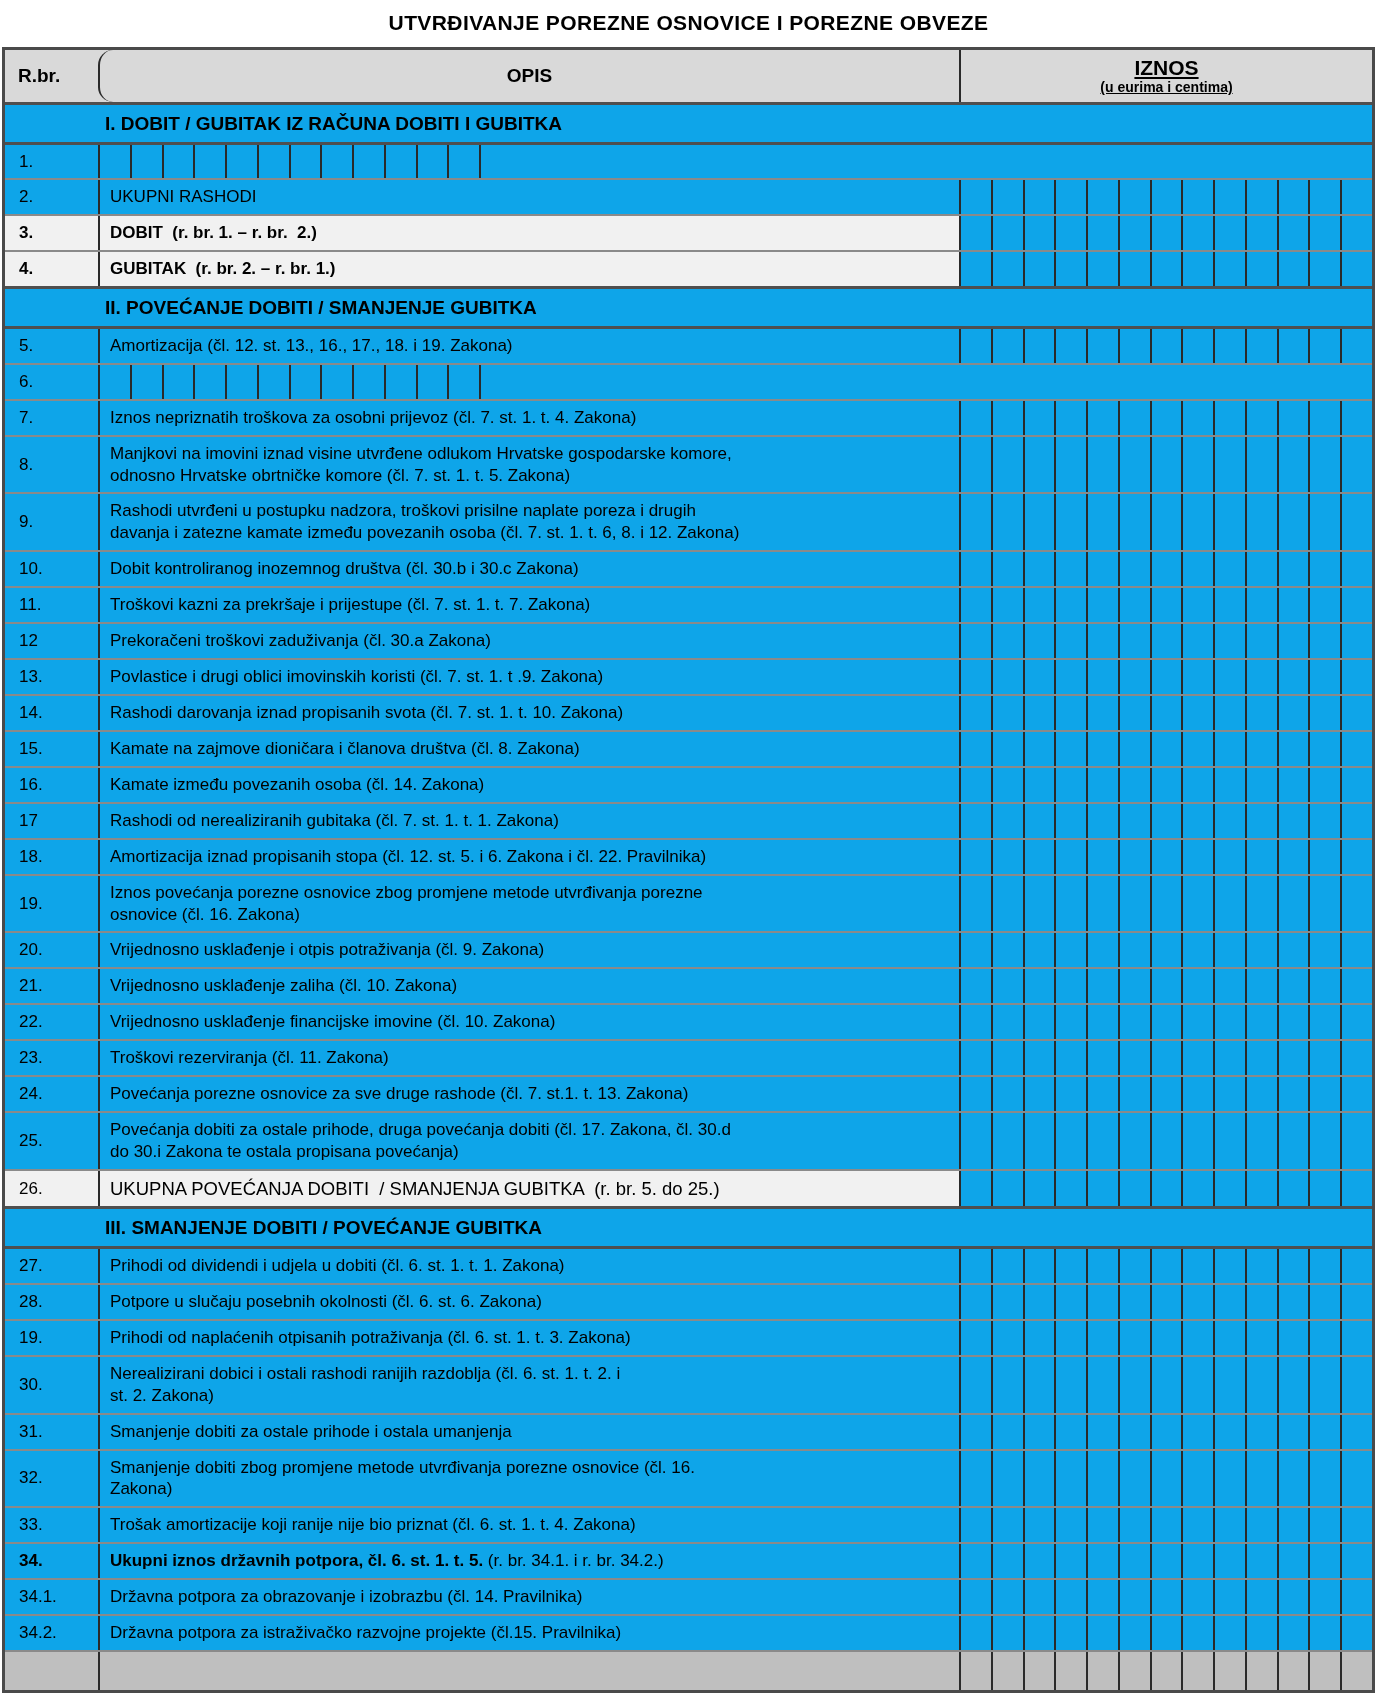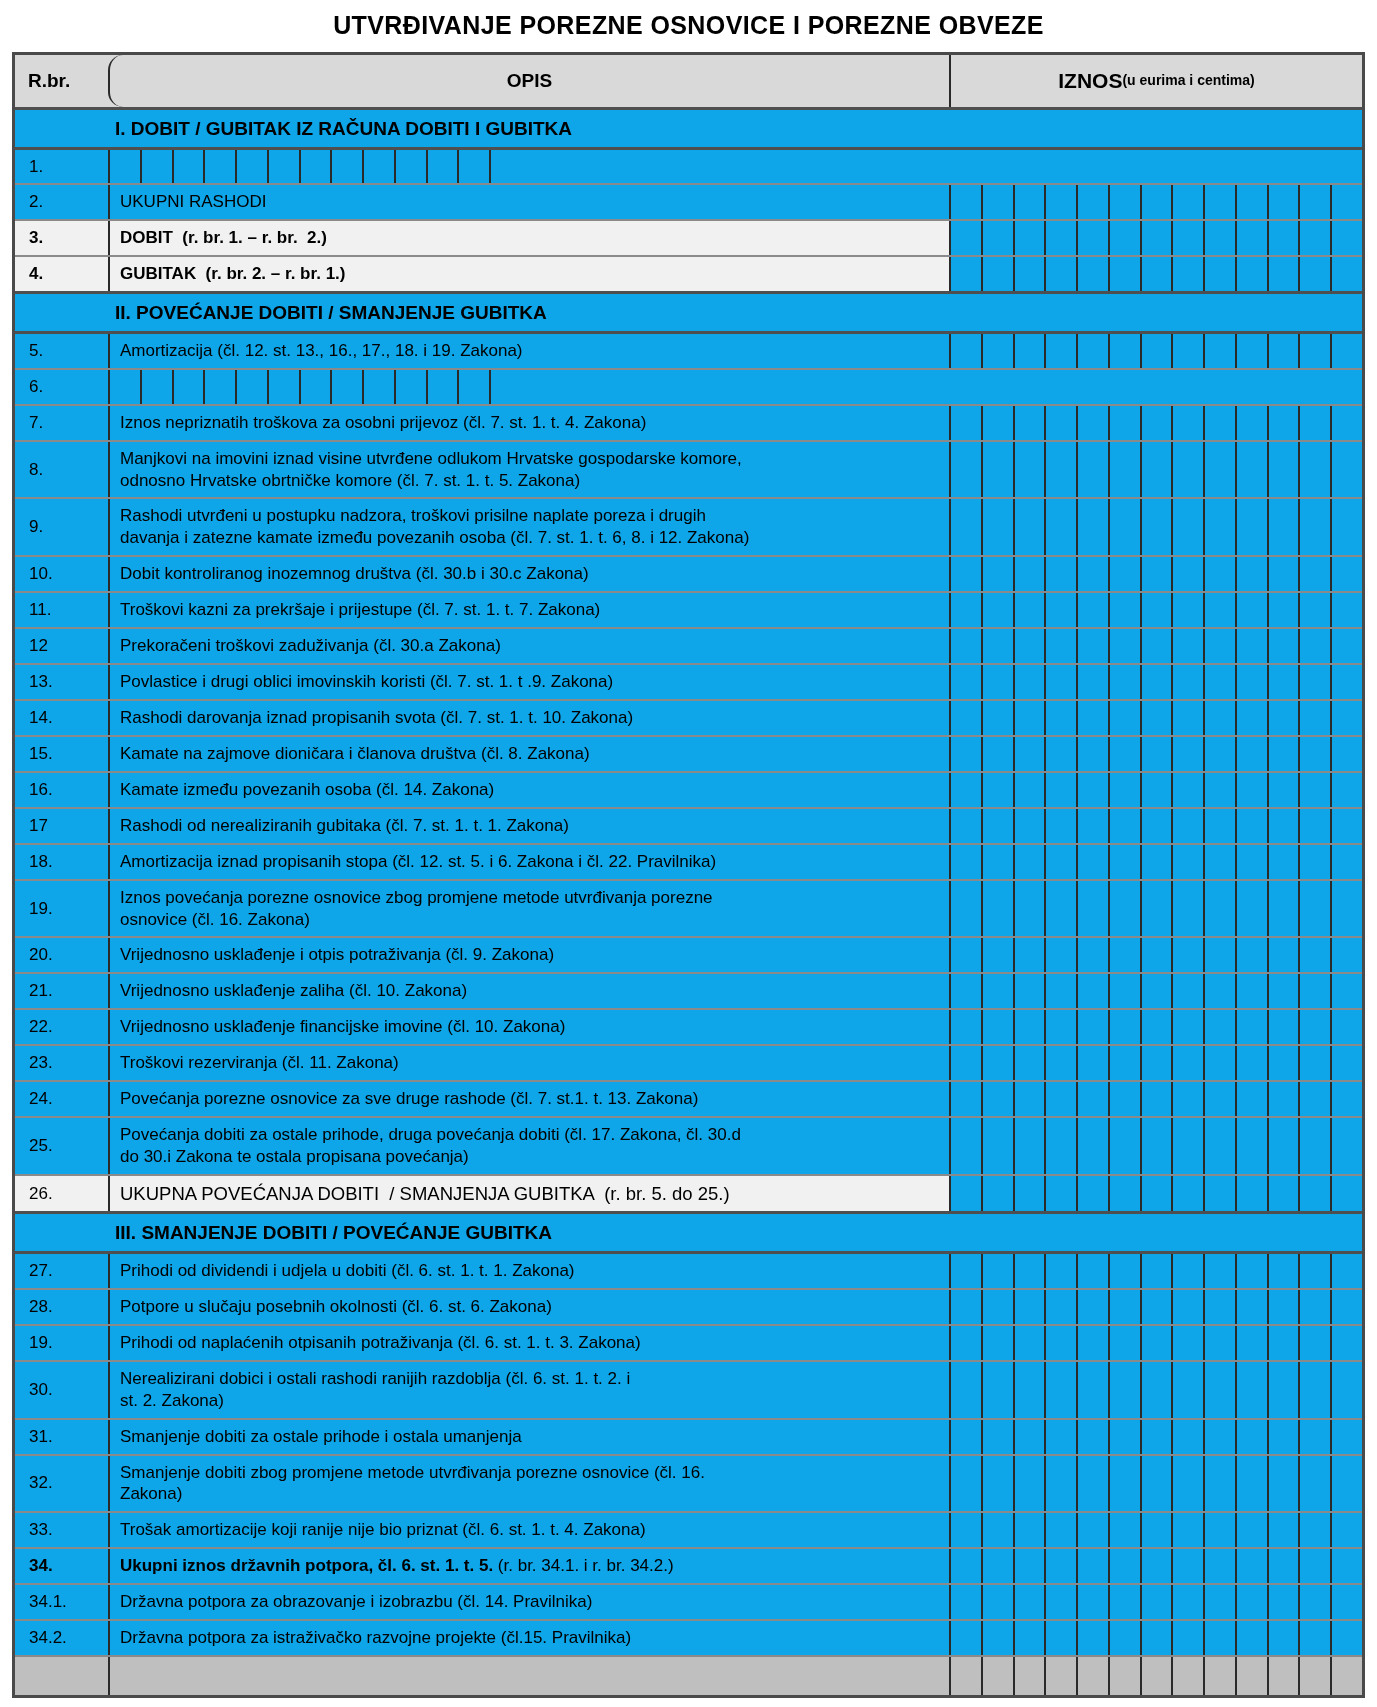"UTVRĐIVANJE POREZNE OSNOVICE I POREZNE" .title { font-size: 25px -> 21px }
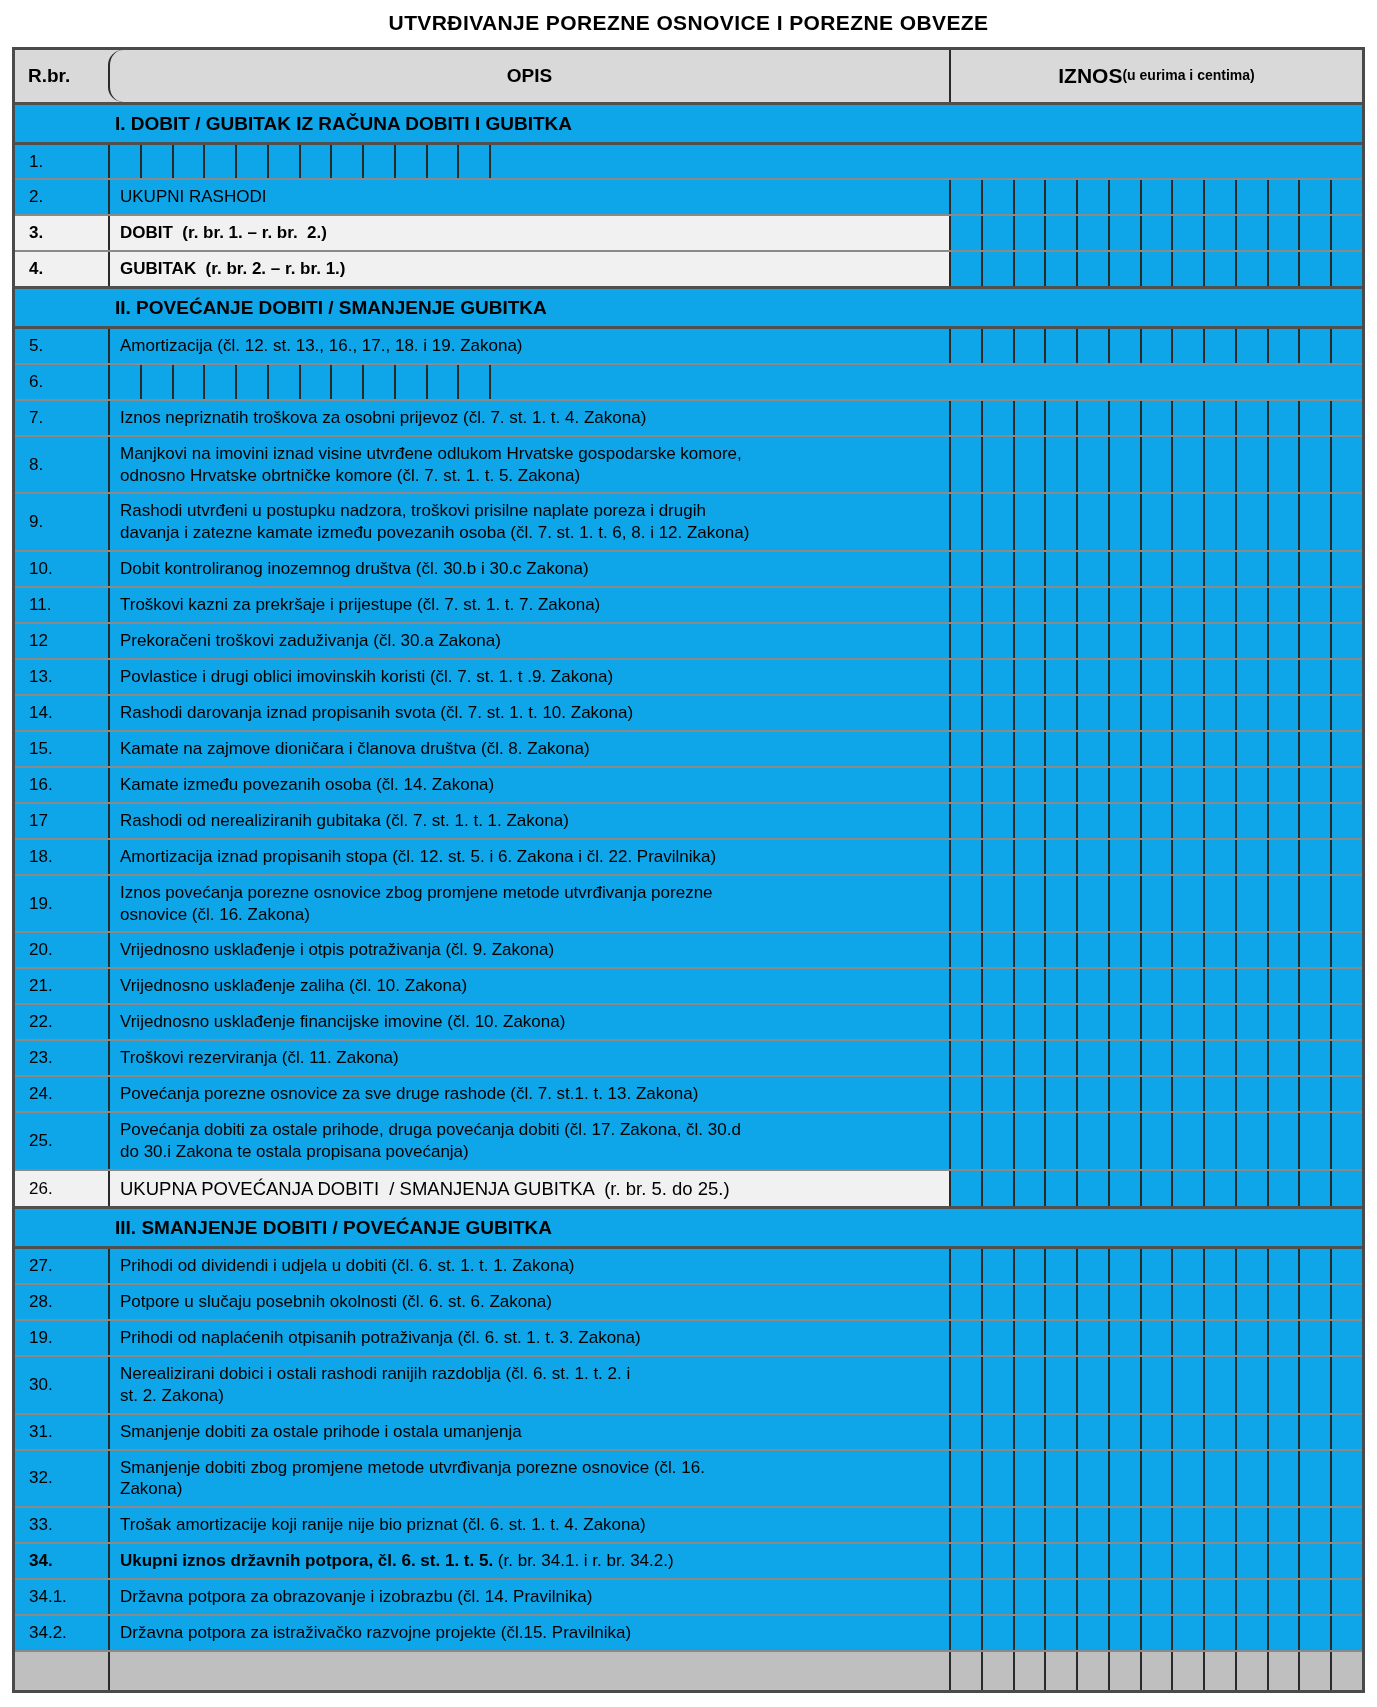"R.br." .tbl { margin: 0 12px -> 0 2px }
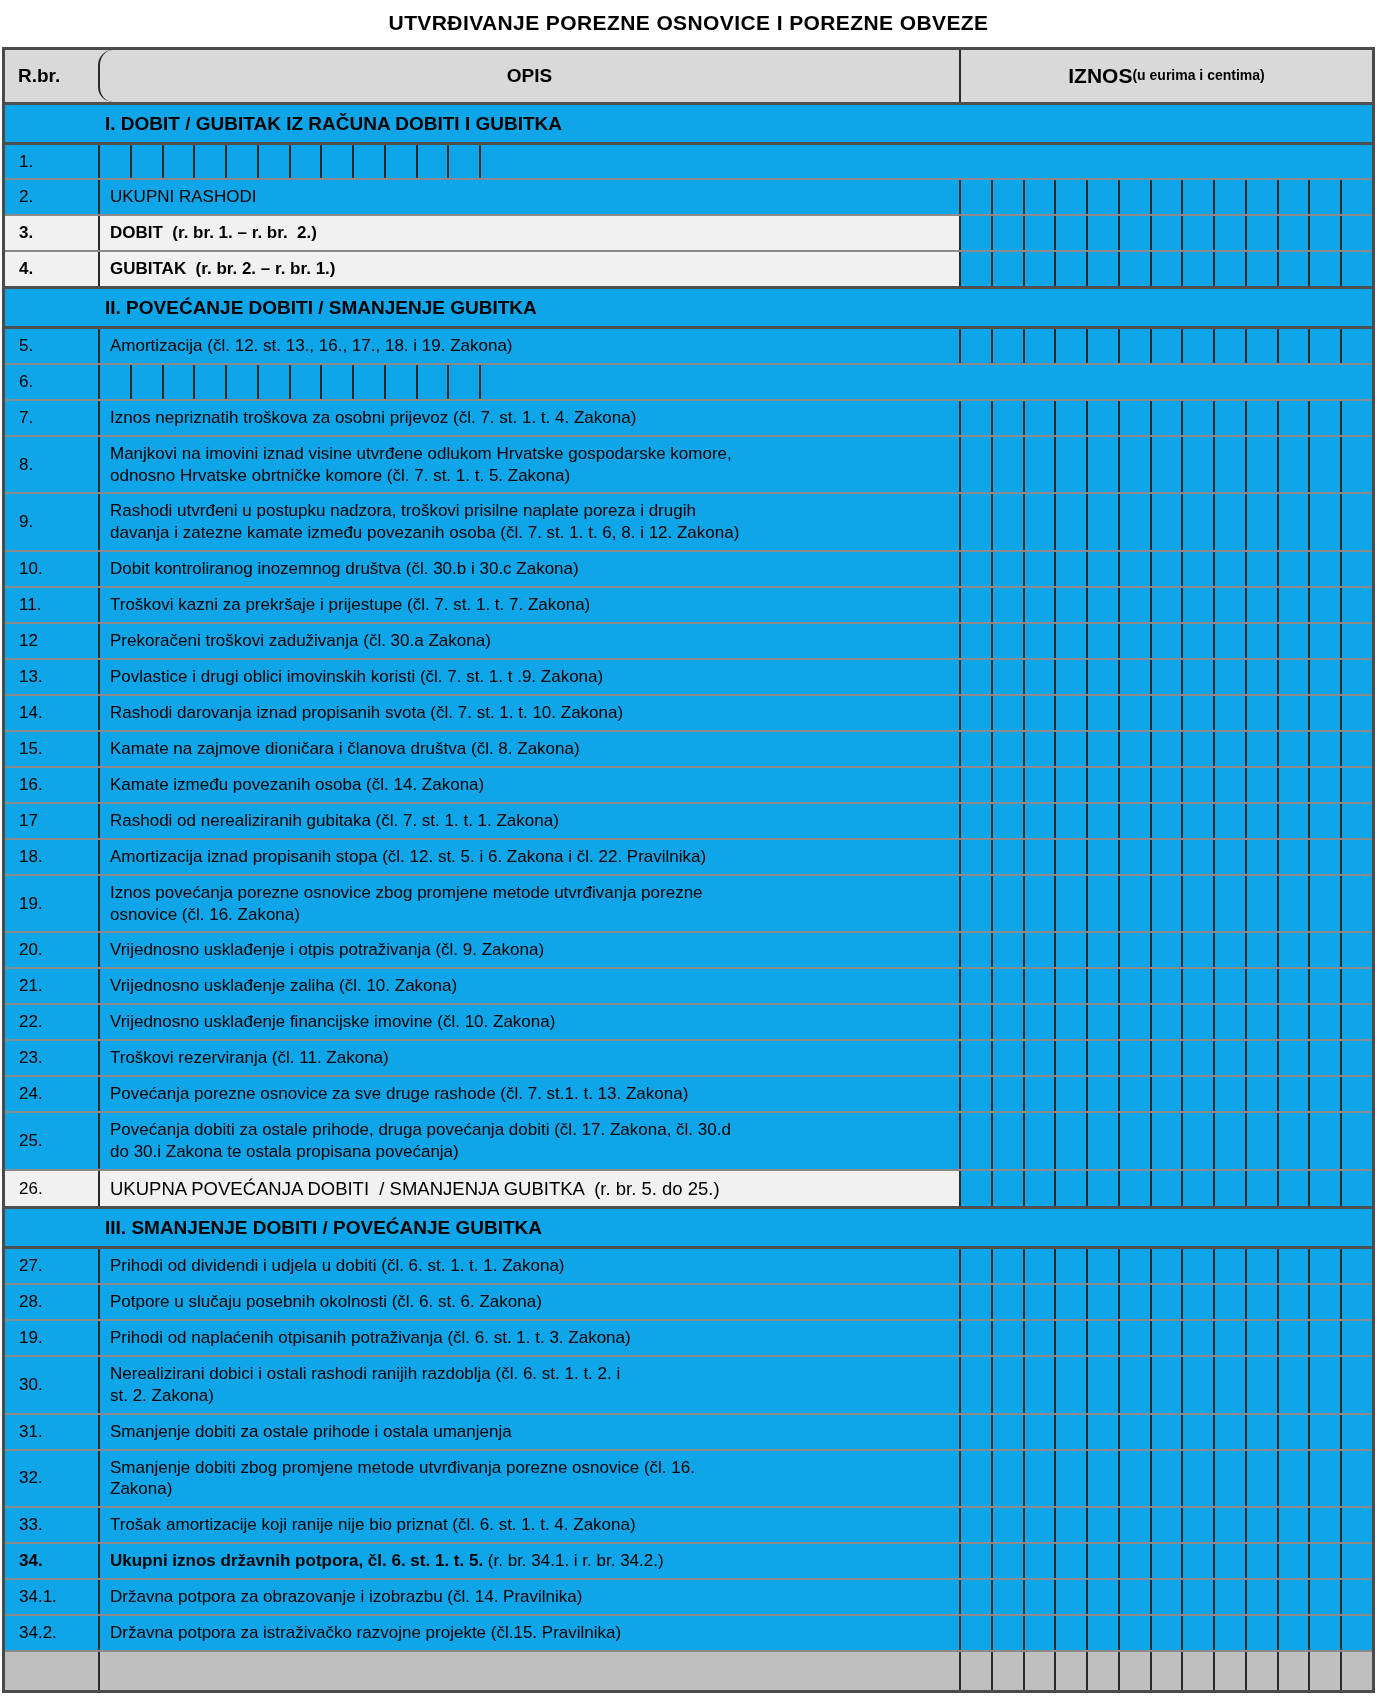"IZNOS" .hdr-iznos { flex-direction: row -> column; text-decoration: none -> underline }
